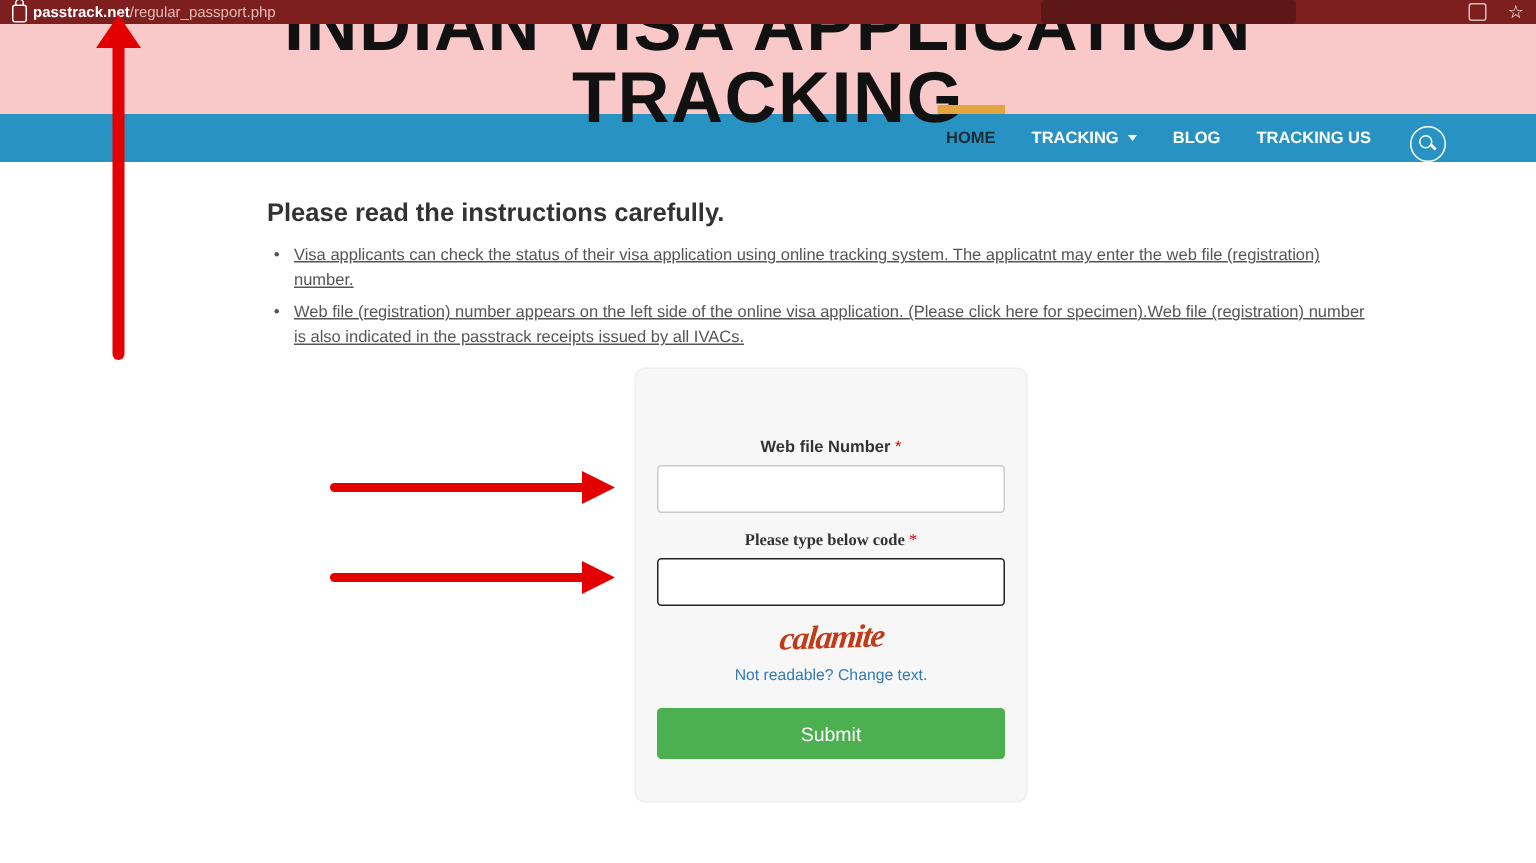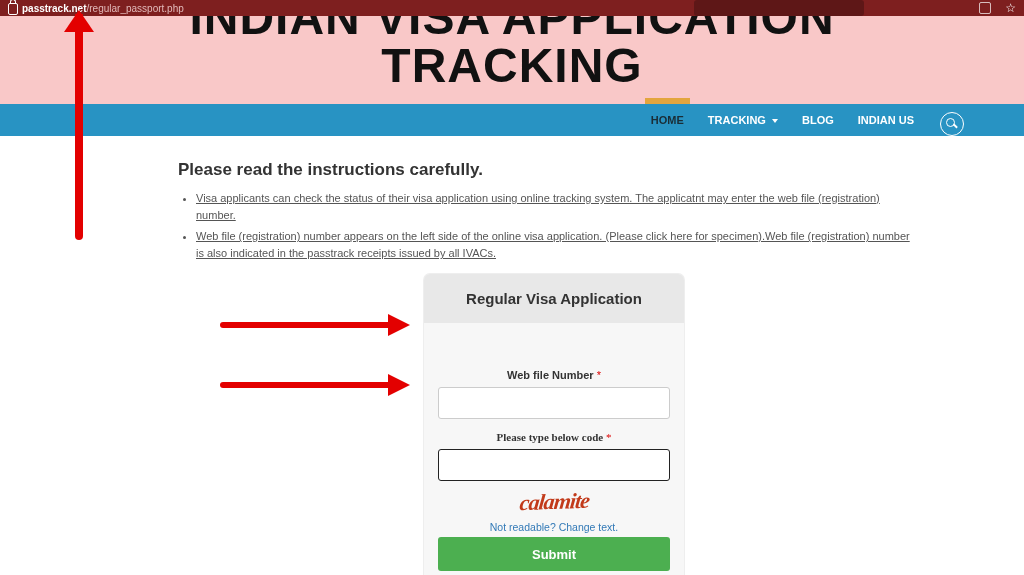"INDIAN VISA APPLICATION" .banner { height: 88px -> 60px }
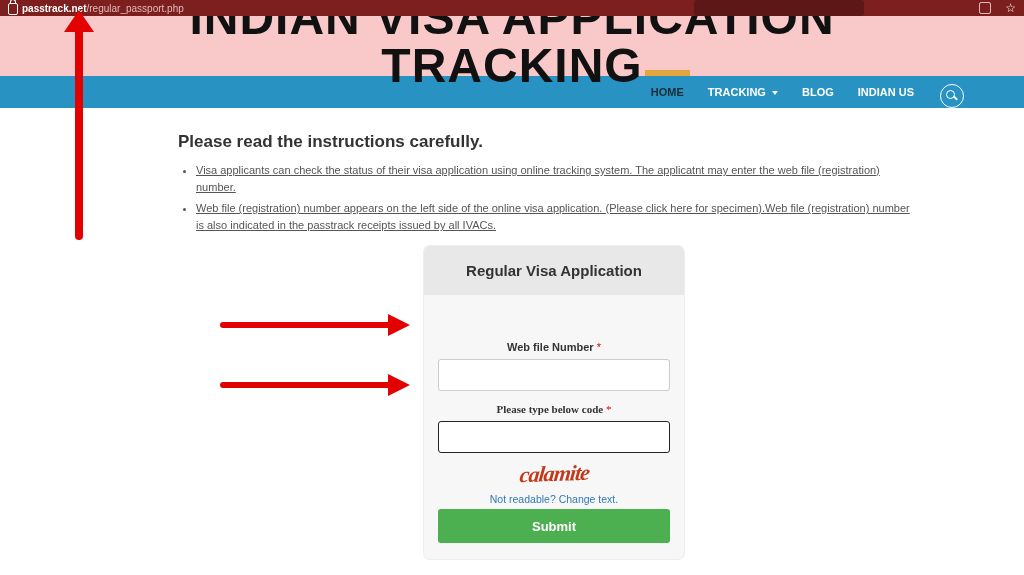"INDIAN US" span.item { text: INDIAN -> TRACKING }
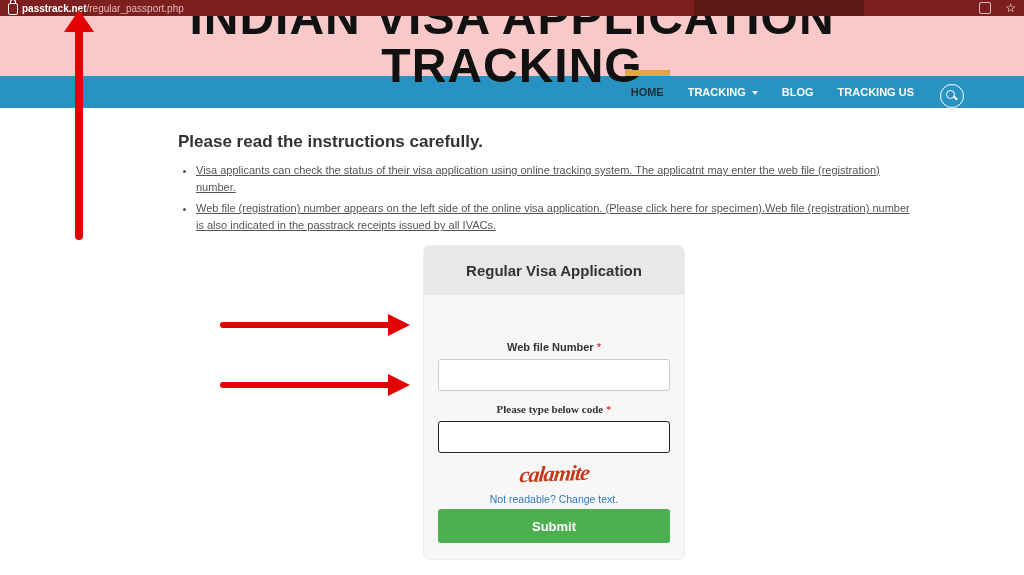"Regular Visa Application" div.card-head { html: <div> <h2>Regular Visa Application</h2> </div> -> none }
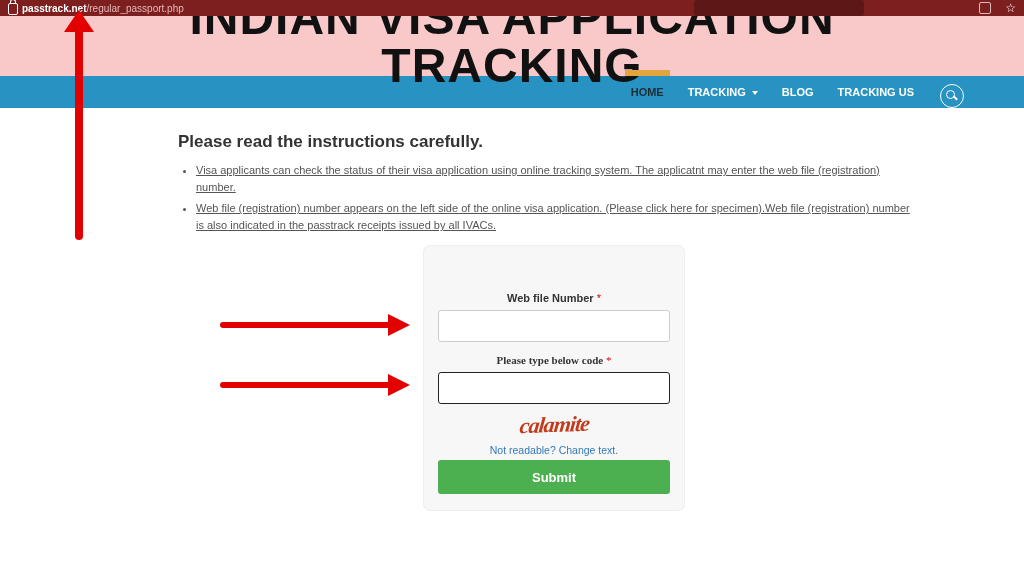"Submit" .submit { font-weight: bold -> none; margin: 4px auto -> 16px auto }
